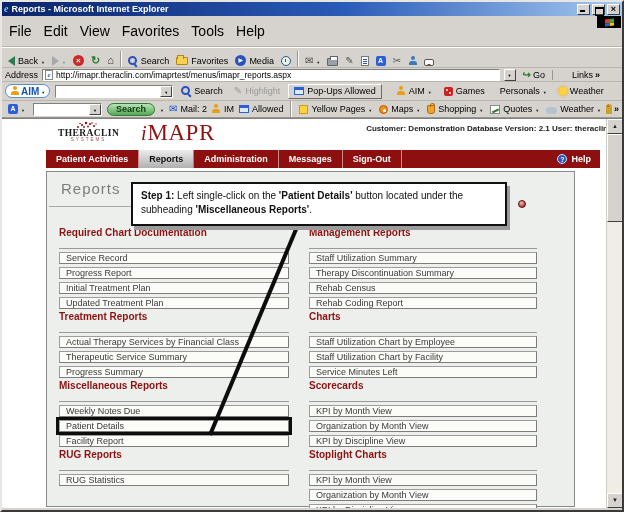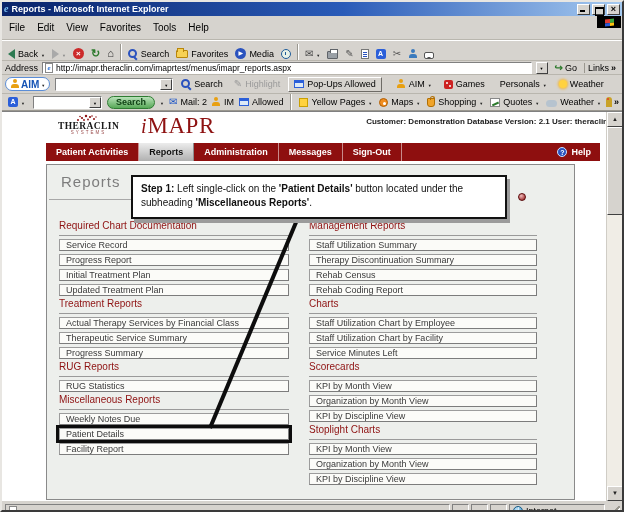"File Edit View Favorites Tools" .menubar { font-size: 10px -> 14px; height: 24px -> 31px }
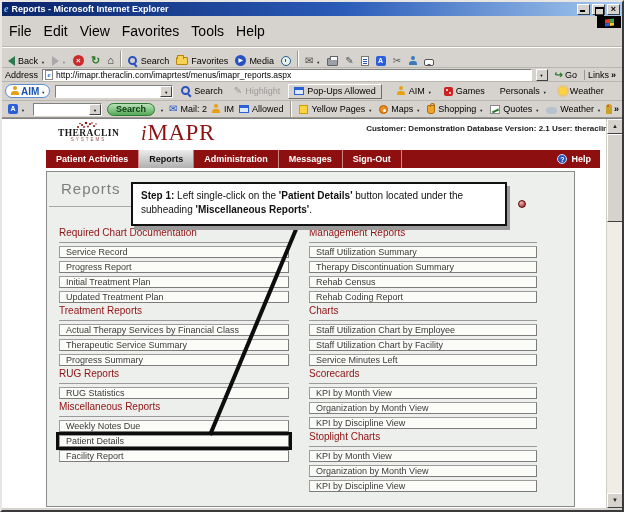"Links" .linksbtn { padding: 0 3px -> 0 19px }
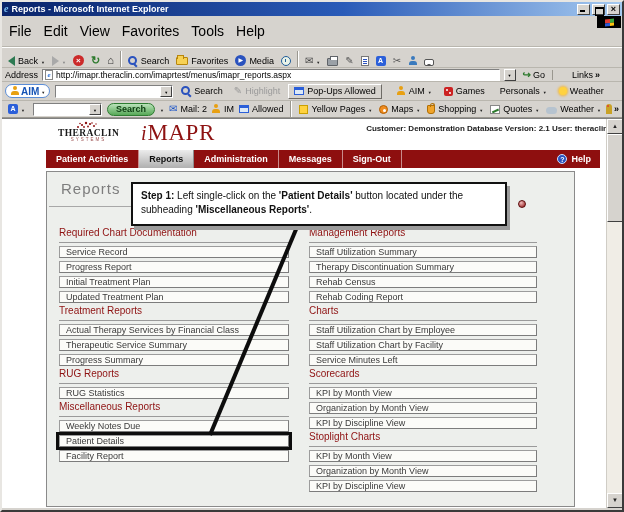"Required Chart Documentation" .section-heading { font-weight: normal -> bold; padding-bottom: 4px -> 10px }
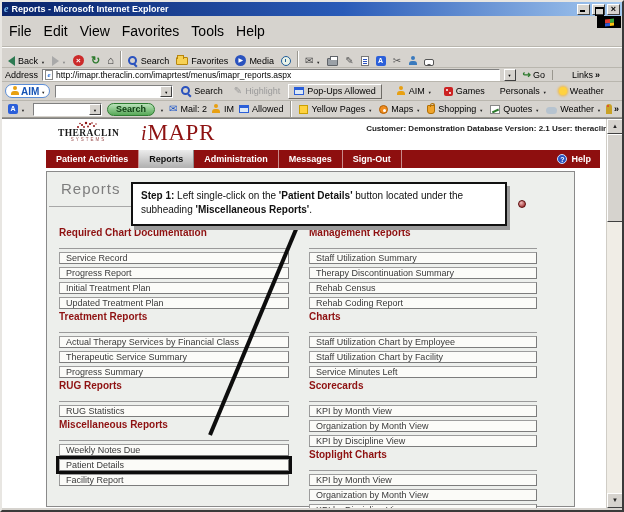"RUG Reports" div.section { order: before "Miscellaneous Reports" -> after "Miscellaneous Reports" }
